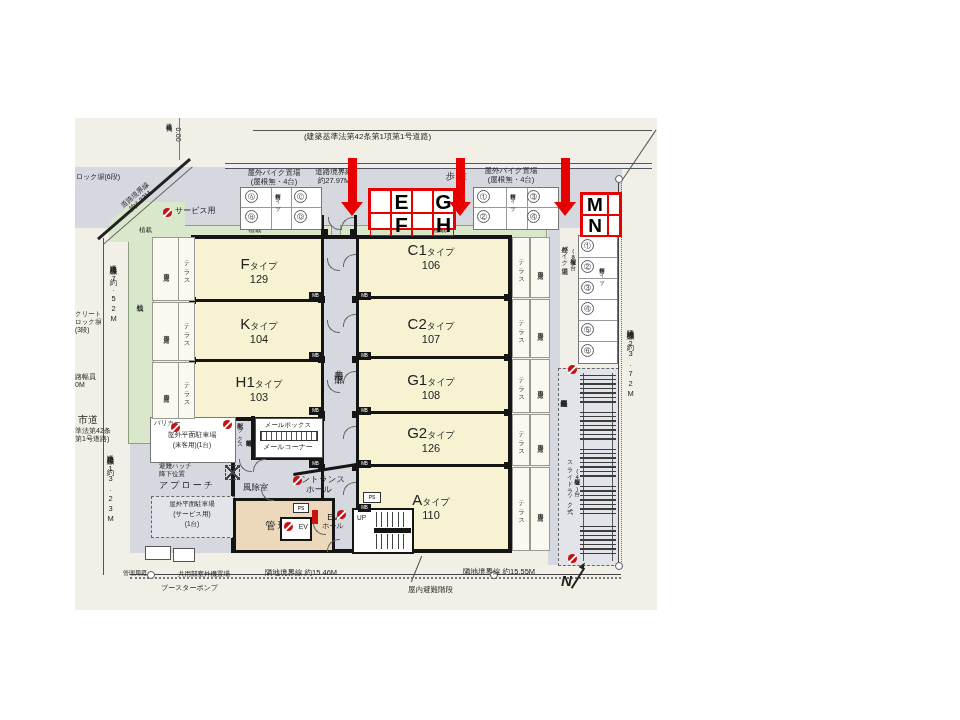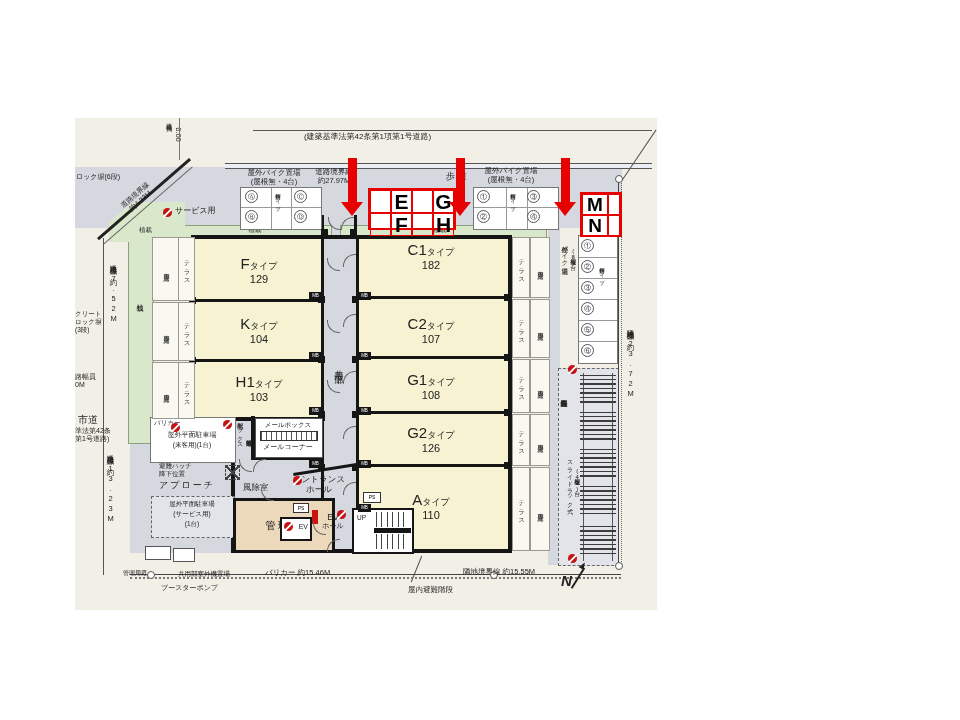"182" div { text: 182 -> 106 }
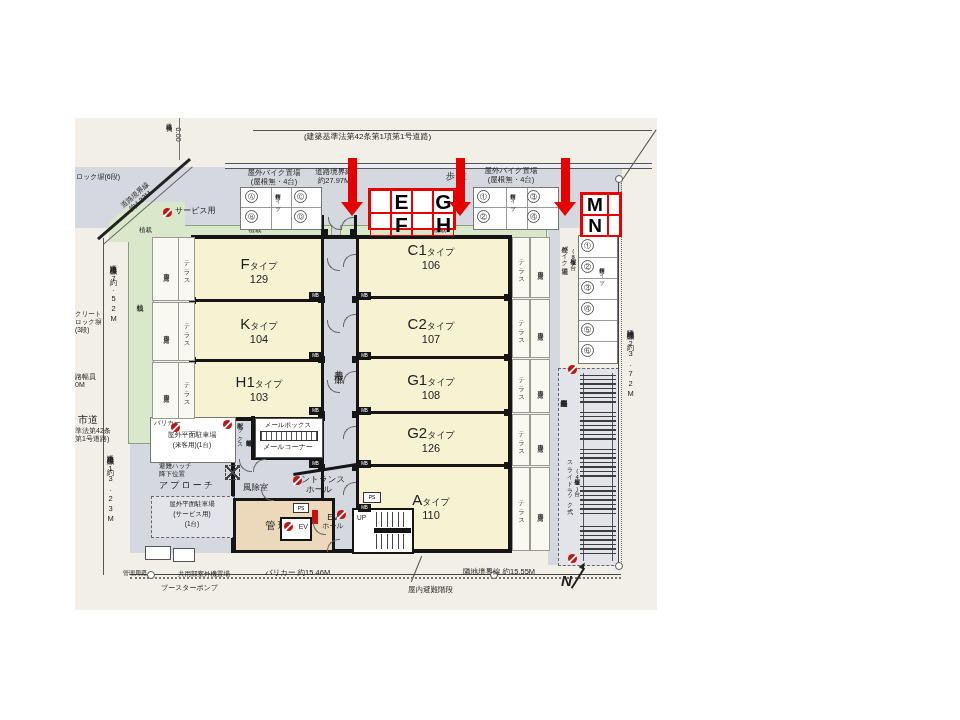"バリカー 約15.46M" div.lb { text: バリカー -> 隣地境界線 }
